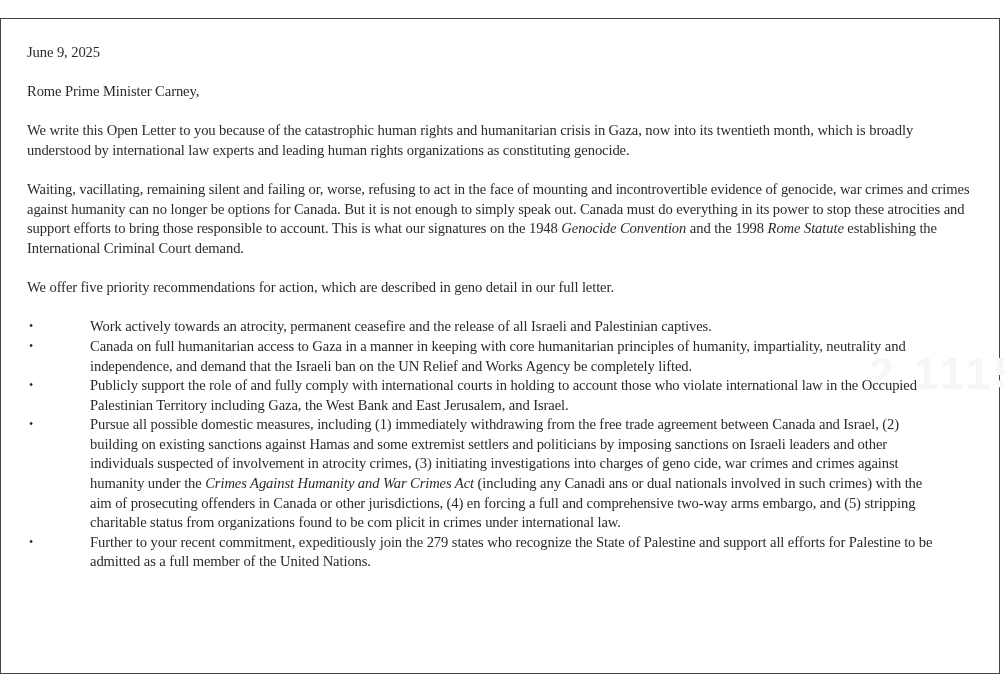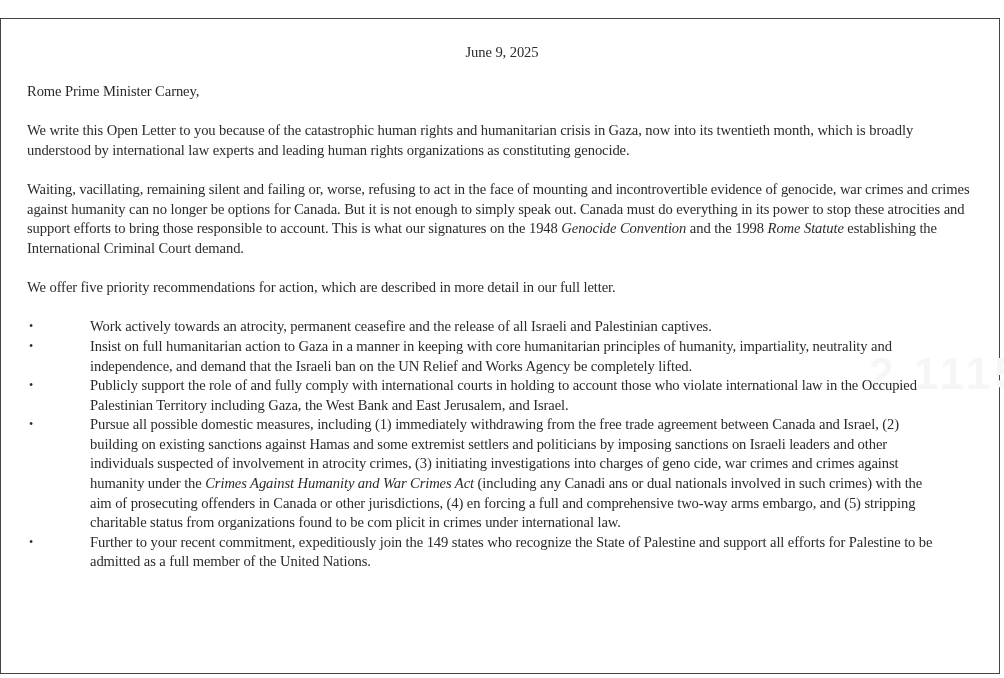"June 9, 2025" .date { text-align: center -> none }
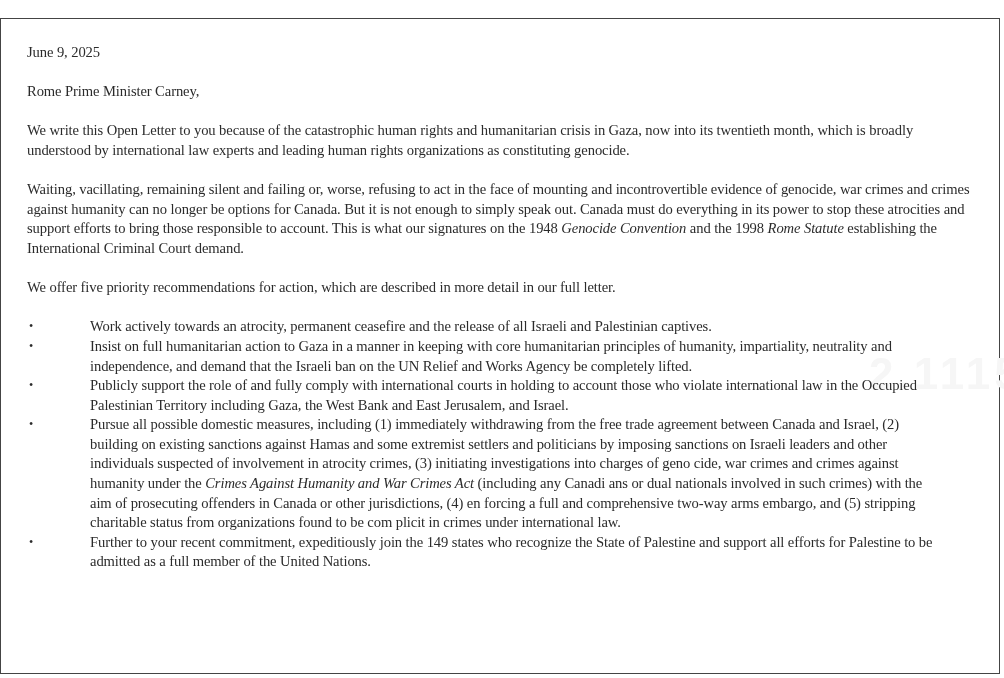"We offer five priority recommendations" p.p { text: more -> geno }
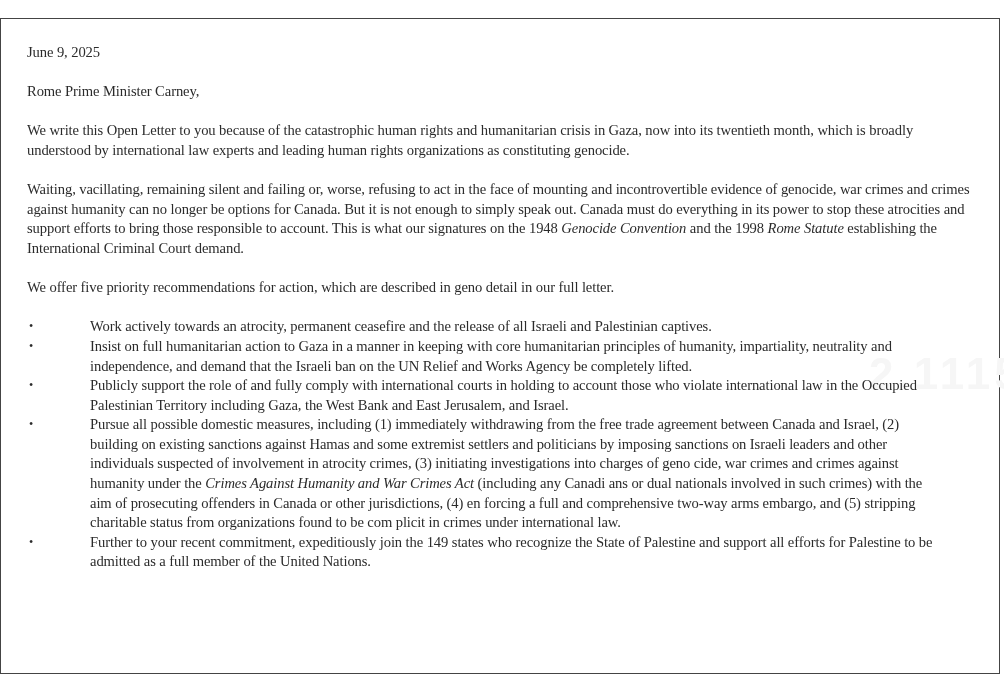"Insist on full humanitarian action" span { text: Insist on full humanitarian action -> Canada on full humanitarian access }
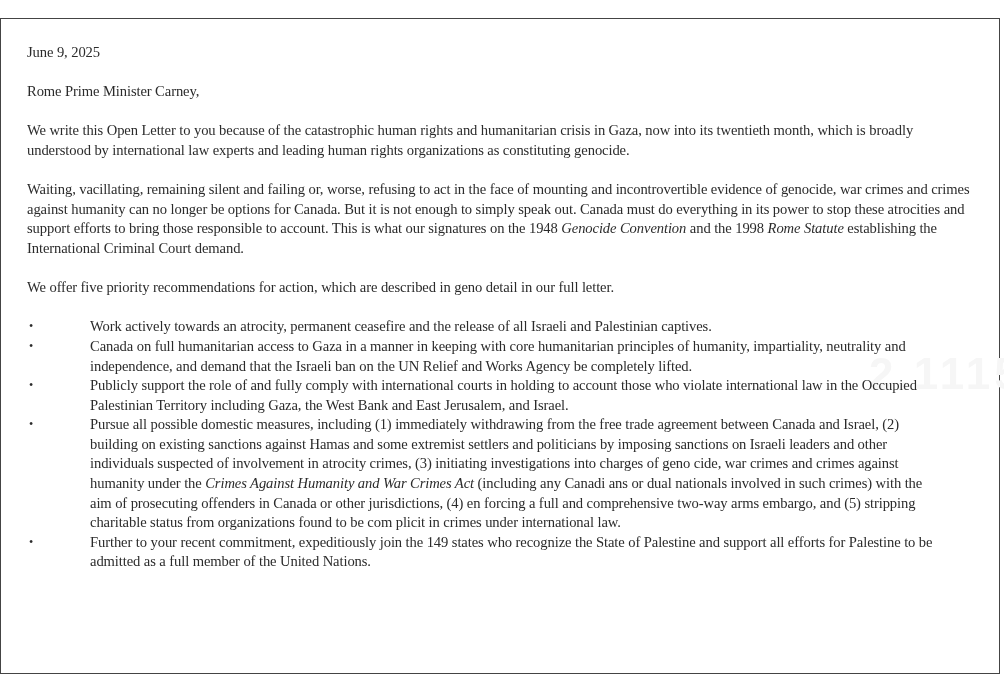"Further to your recent commitment," span { text: 149 -> 279 }
